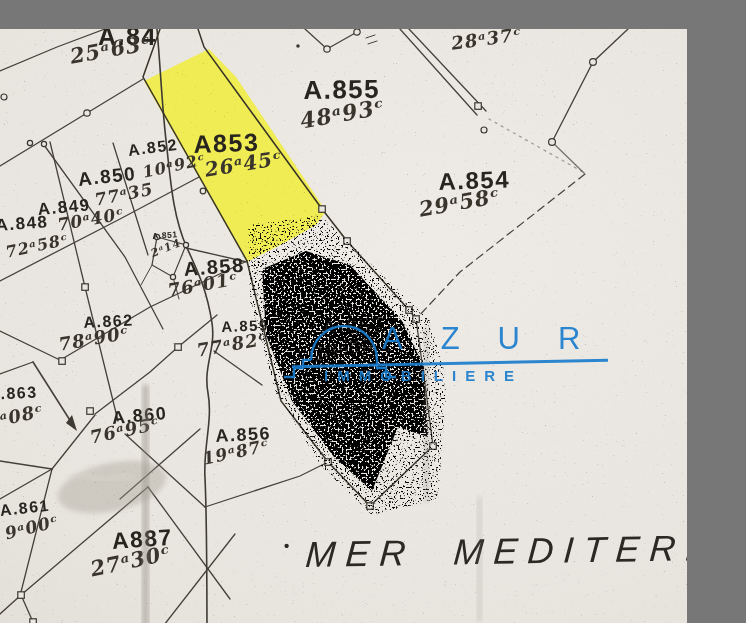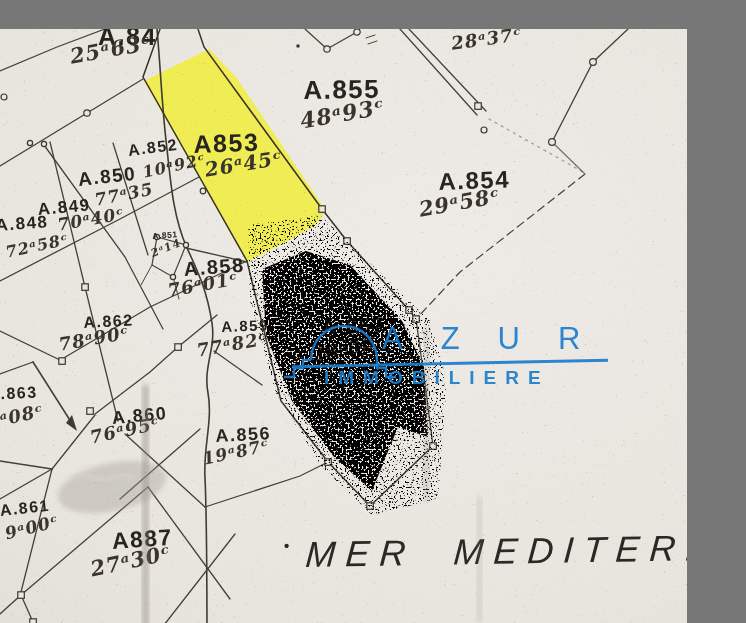"IMMOBILIERE" .wm-sub { font-size: 19px -> 15px }
